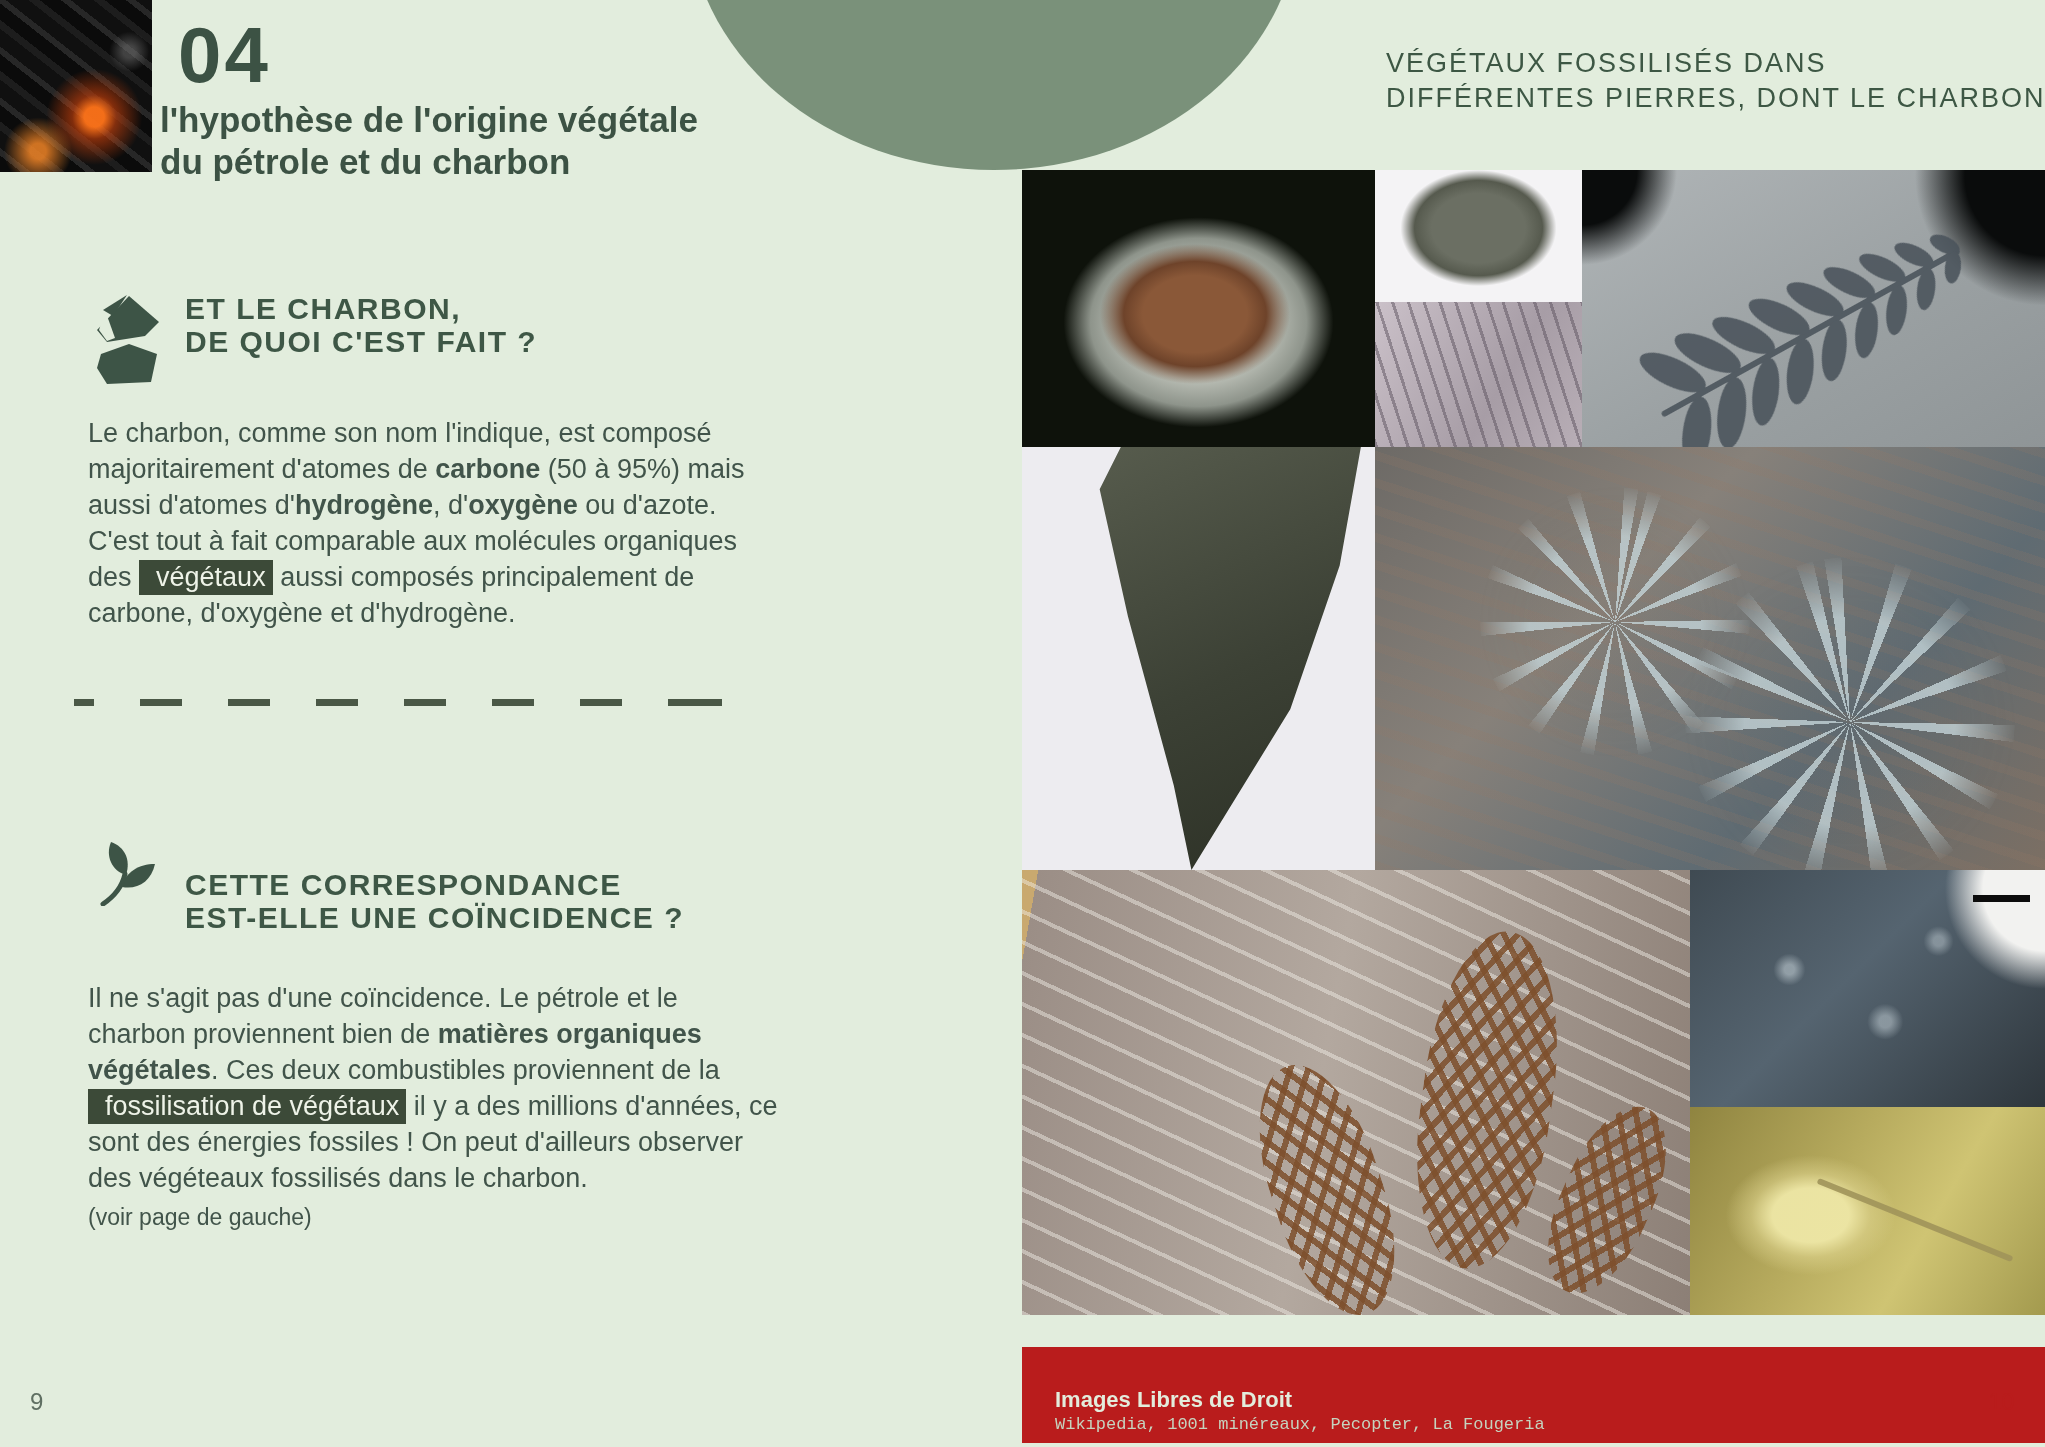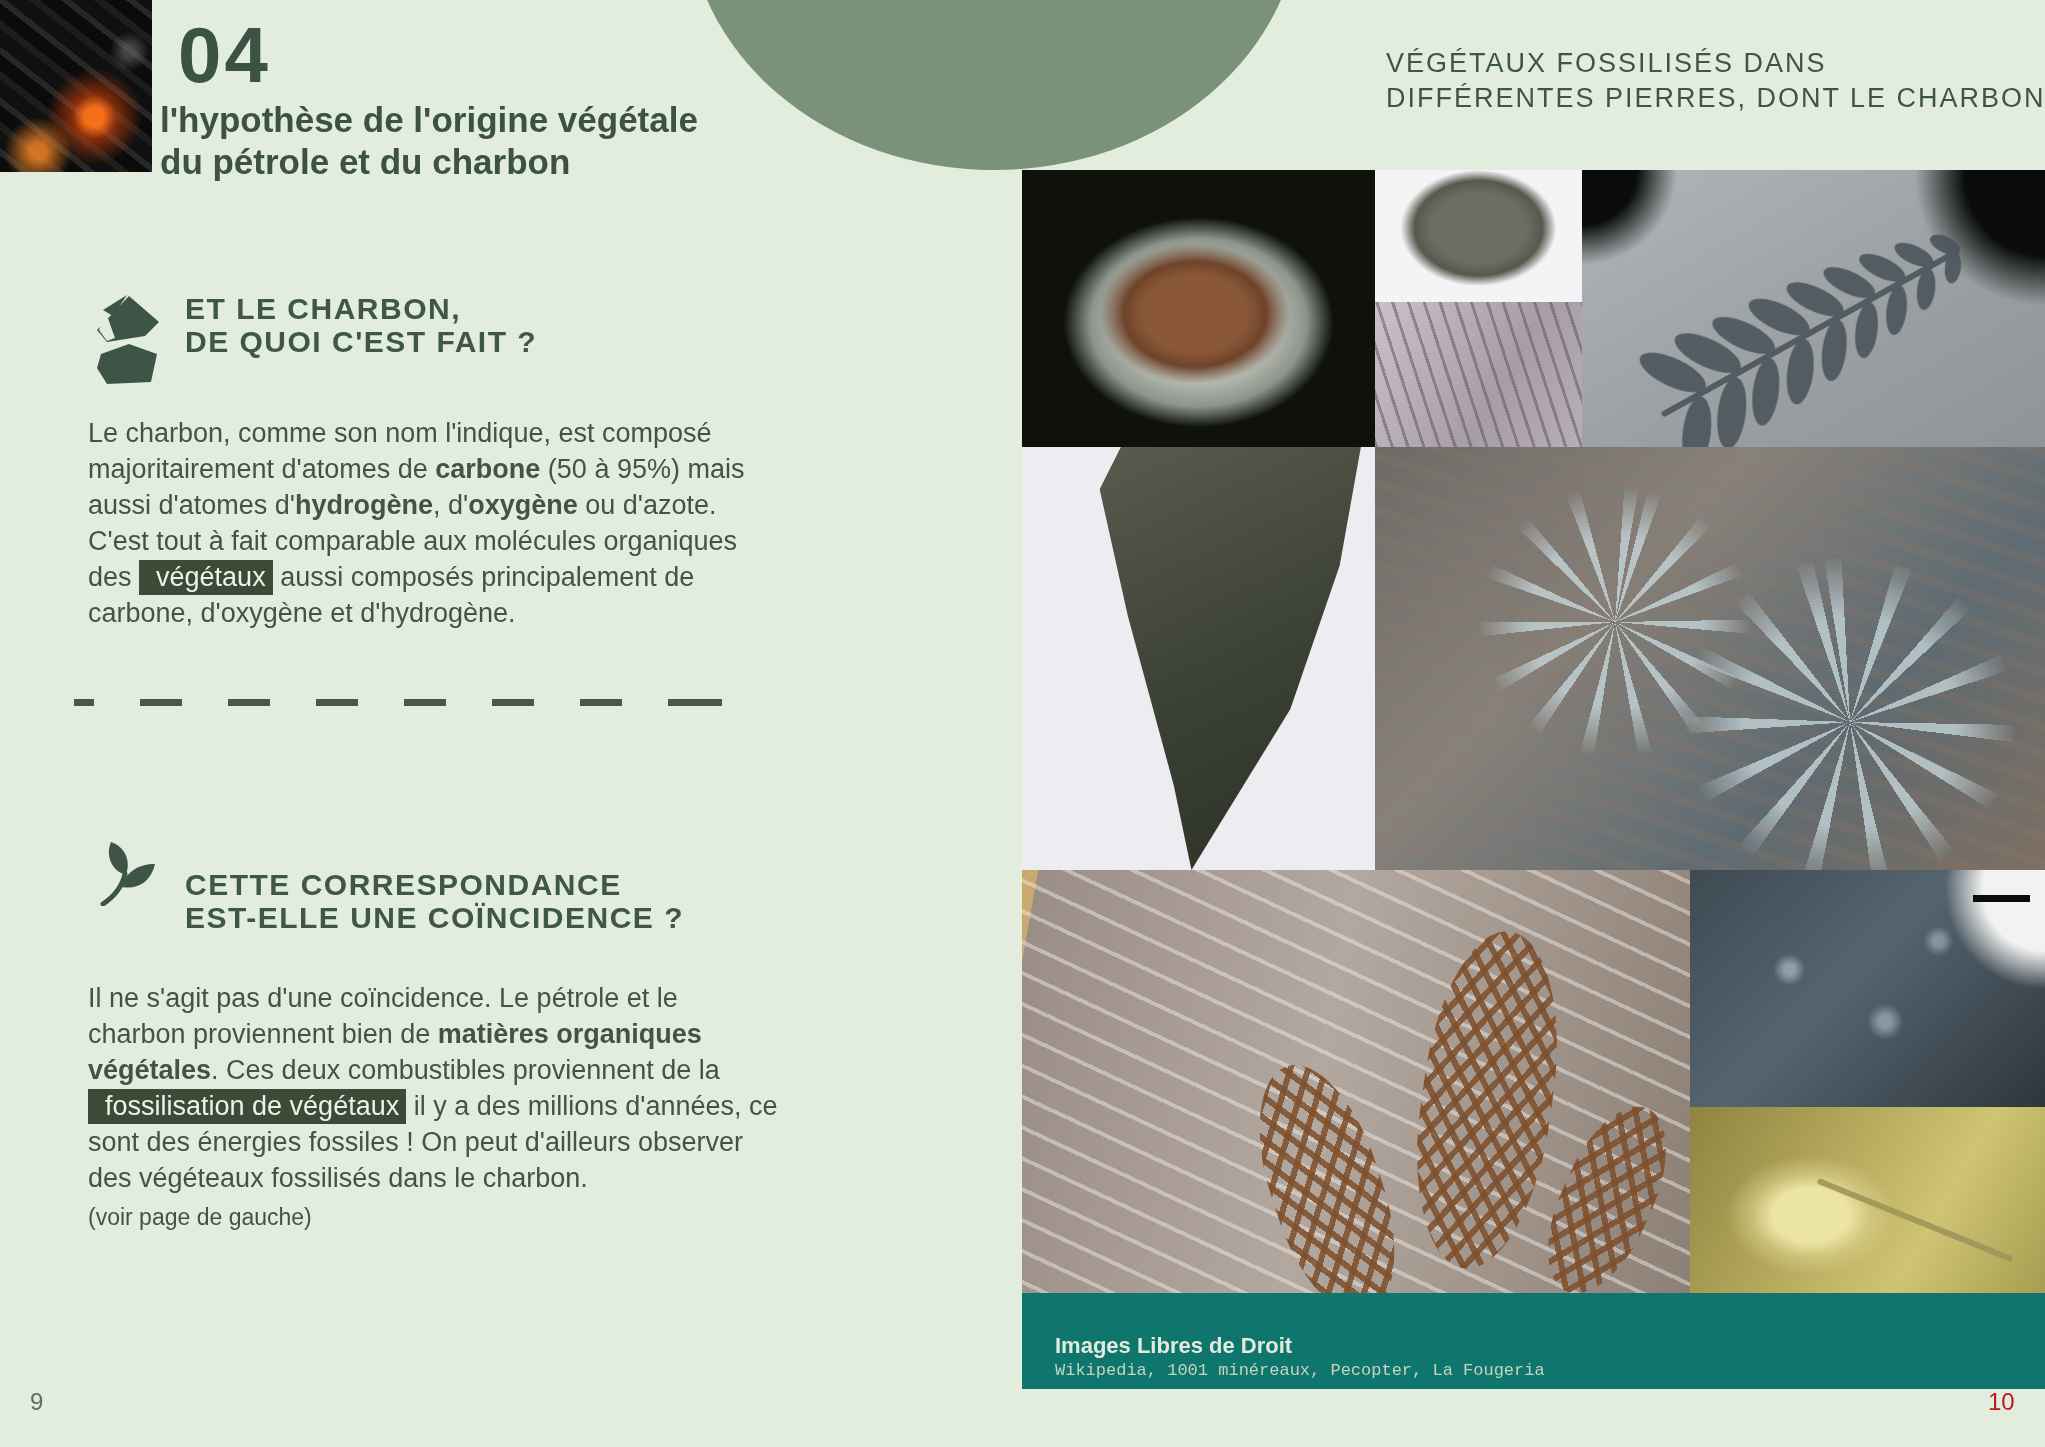"Images Libres de Droit" .caption-bar { background: #0f766e -> #b91c1c; top: 1293px -> 1347px }
